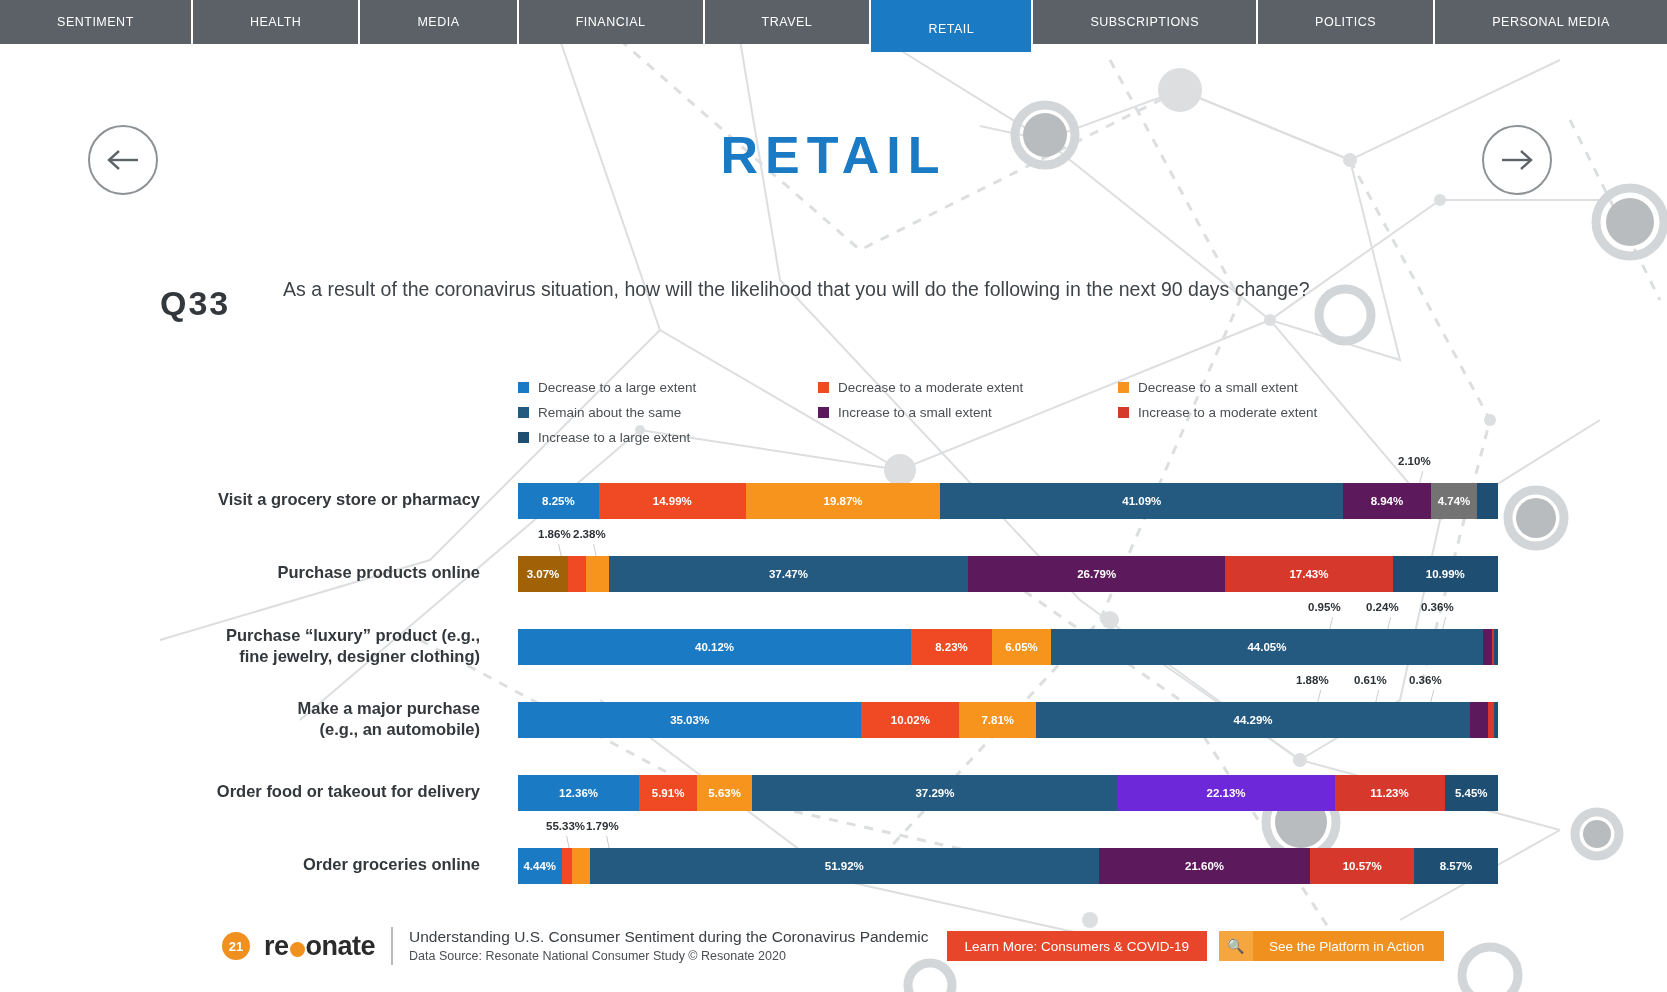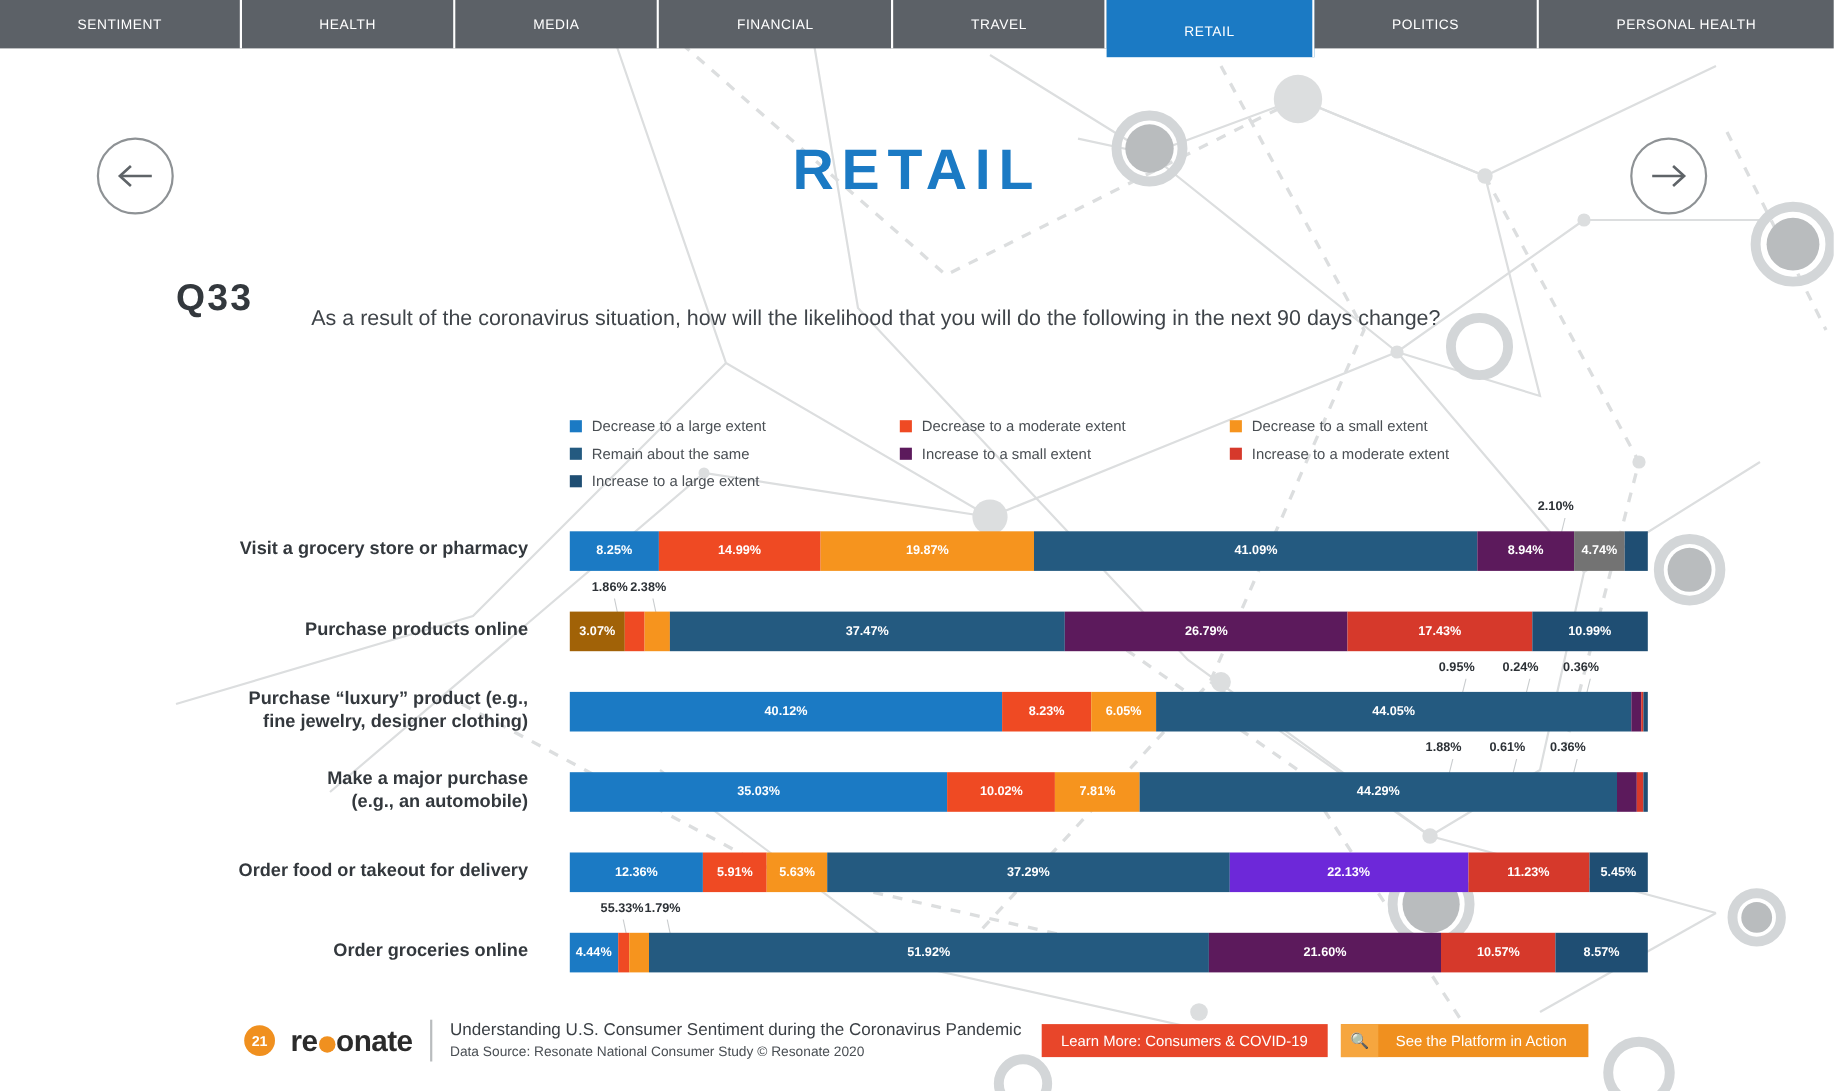"SUBSCRIPTIONS" div.navtab { html: none -> <div>SUBSCRIPTIONS</div> }
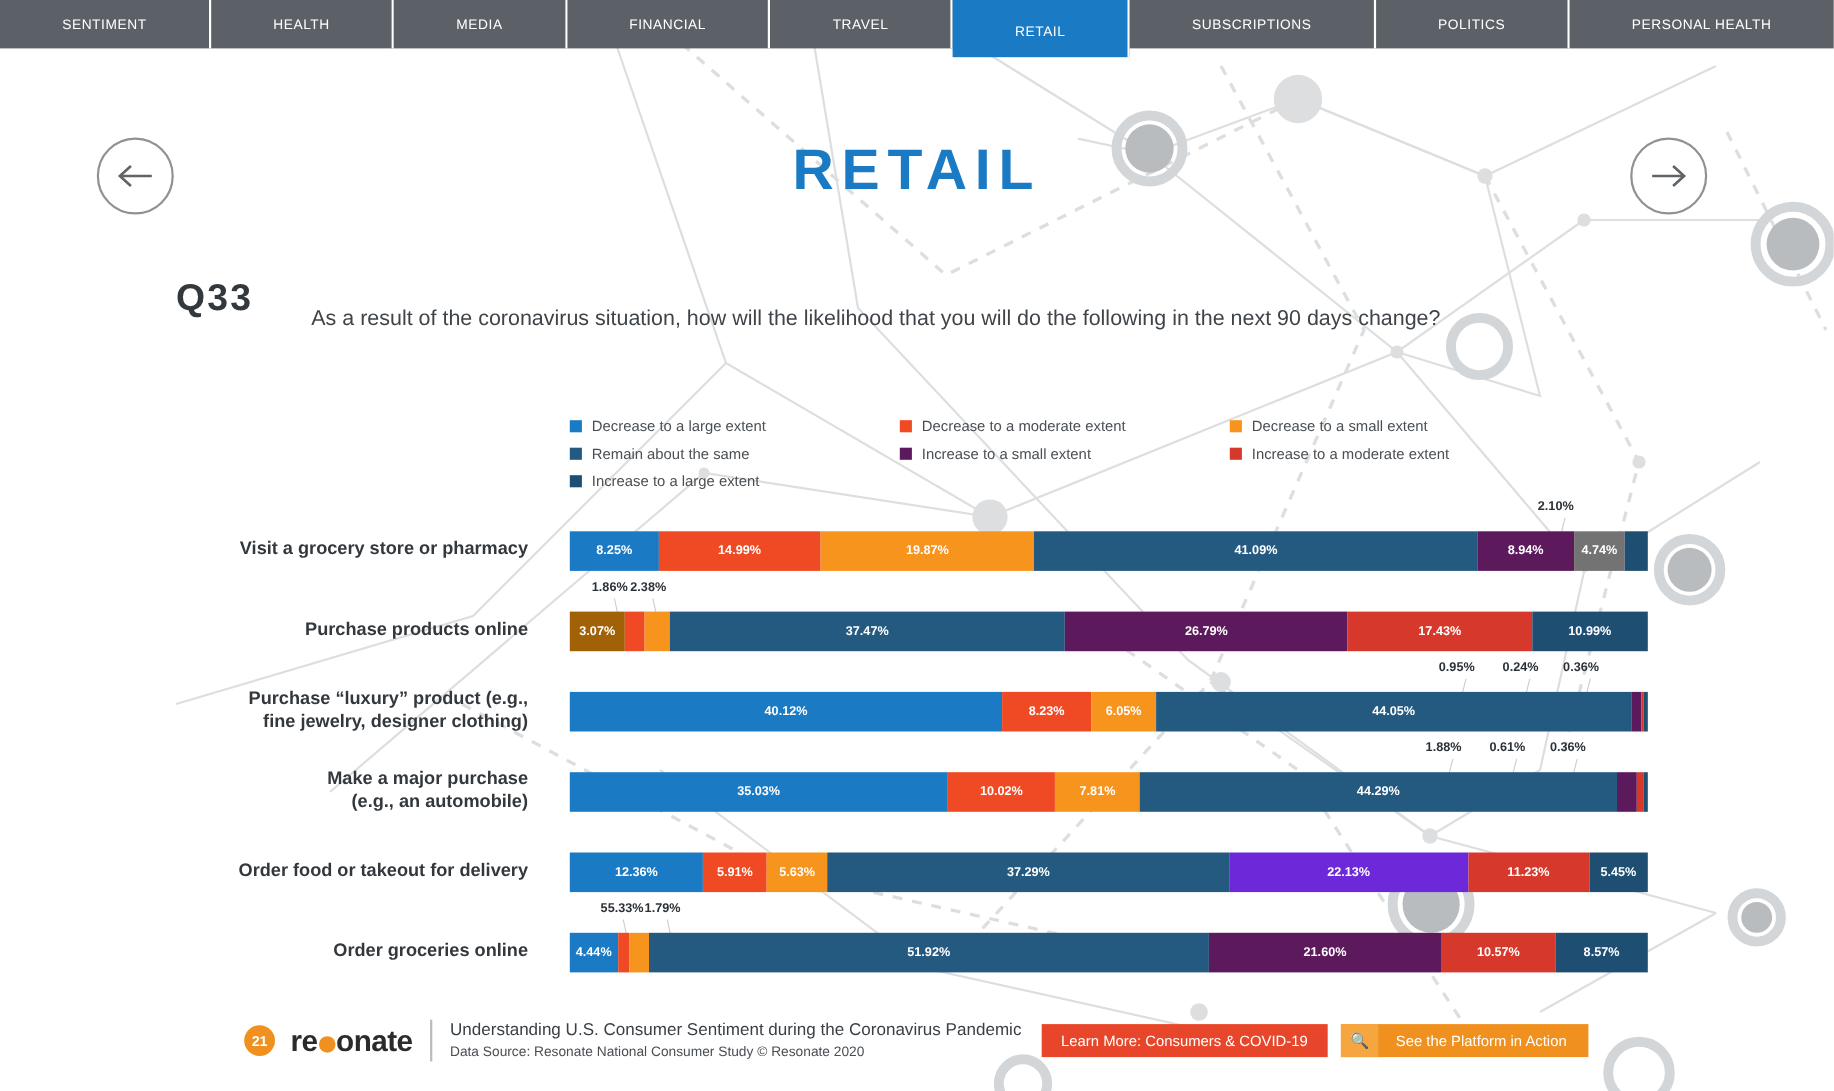"PERSONAL HEALTH" div.navtab { text: HEALTH -> MEDIA }
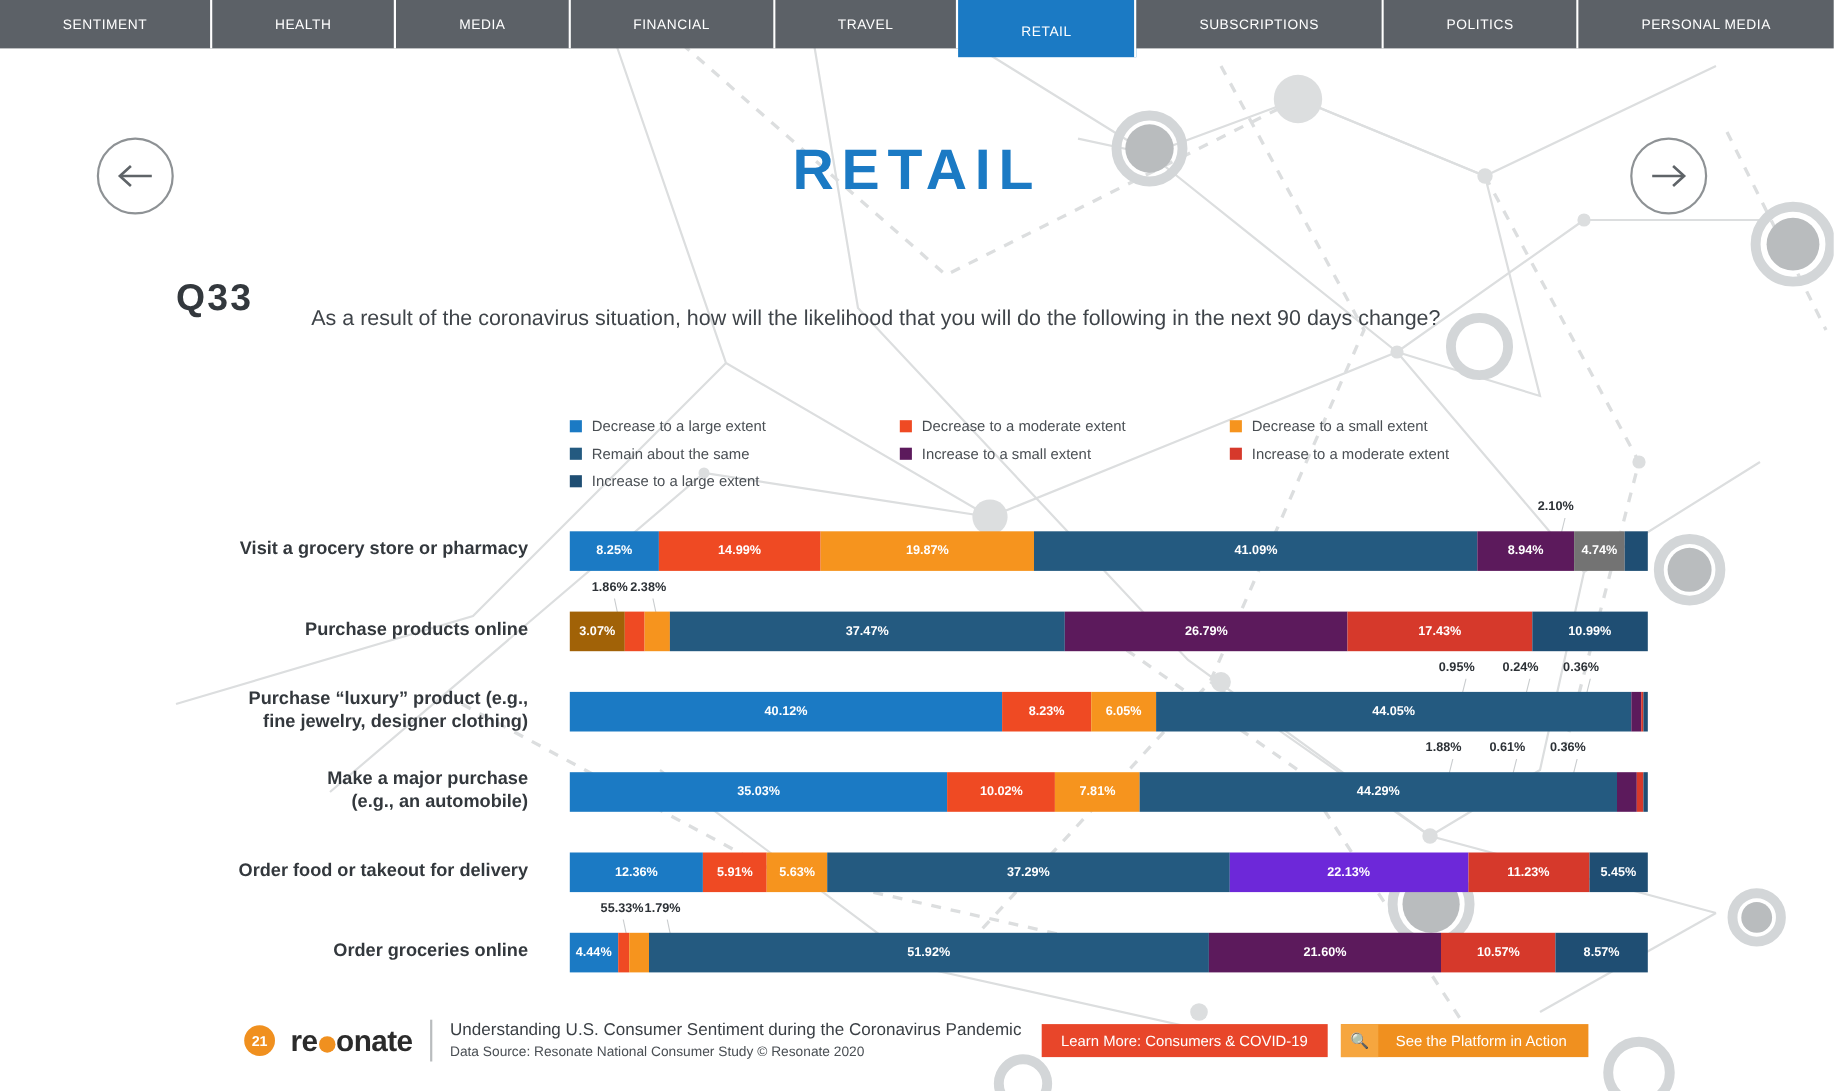"Q33" #qnum { top: 252px -> 284px }
